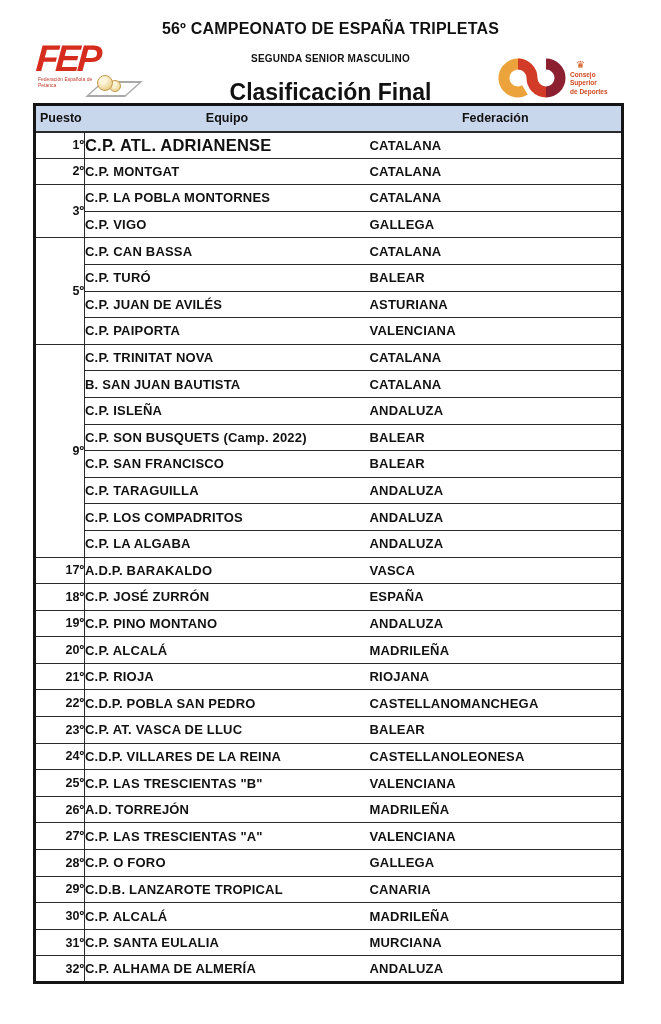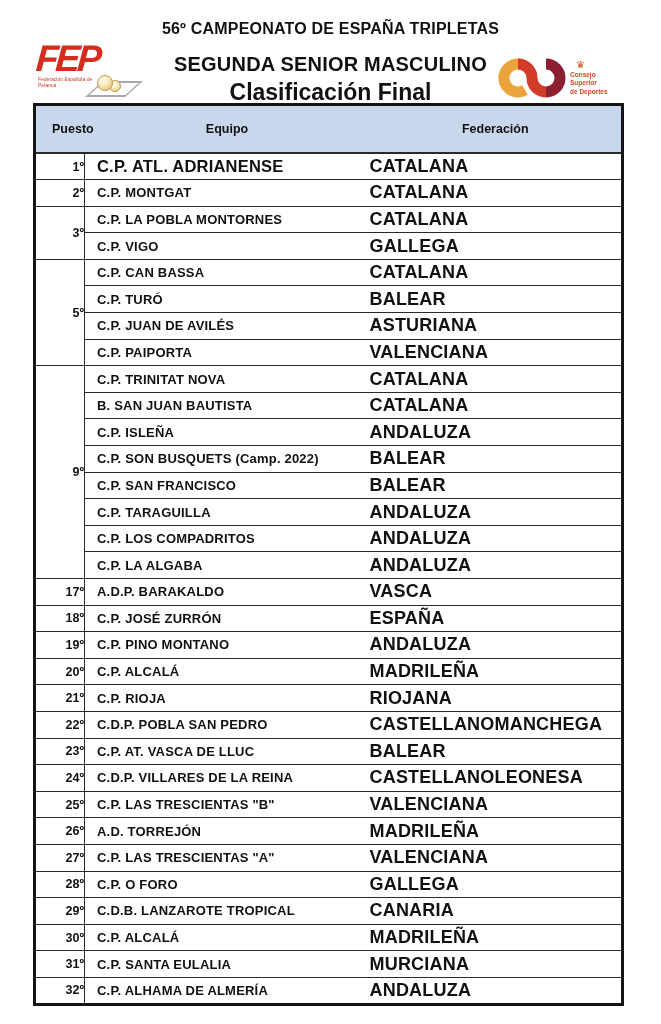"SEGUNDA SENIOR MASCULINO" .title2 { font-size: 20px -> 10px }
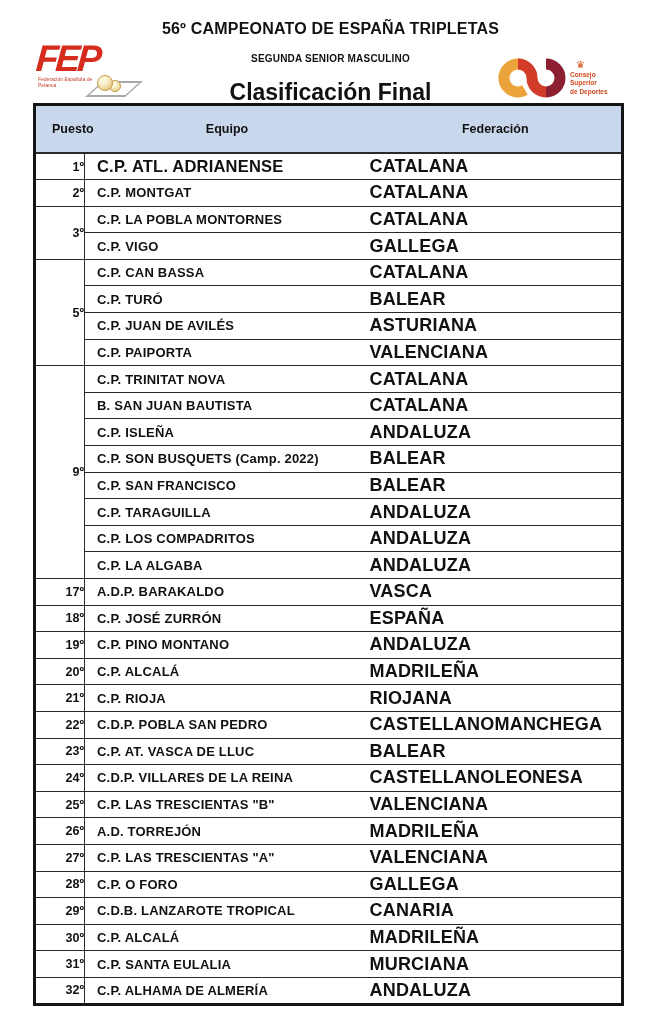"Puesto" thead th { padding: 16px -> 4px }
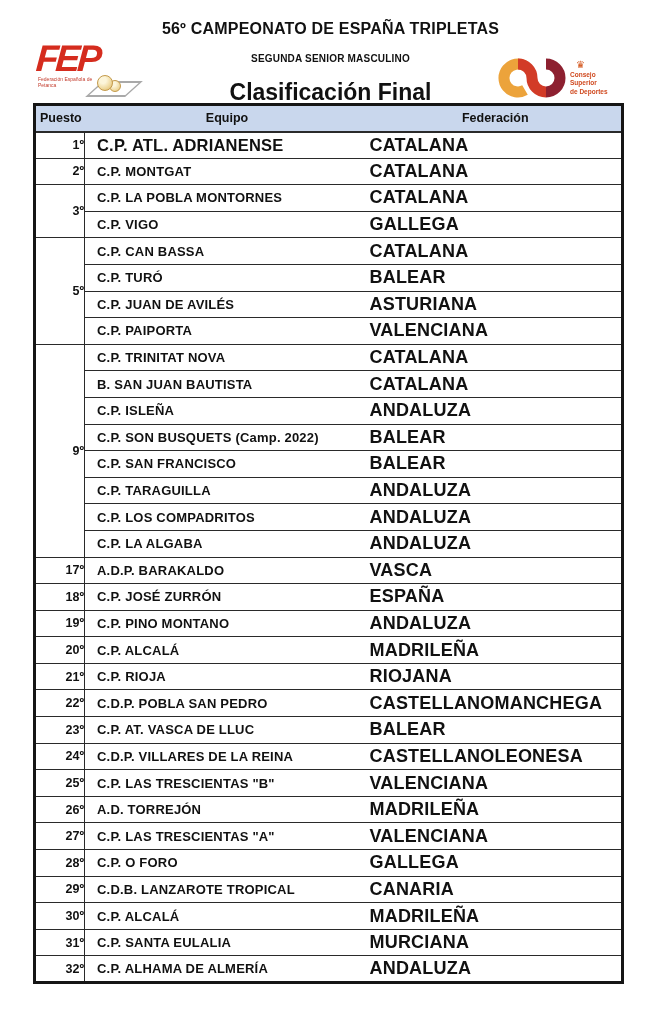"C.P. ATL. ADRIANENSE" td.equipo { padding-left: 12px -> none }
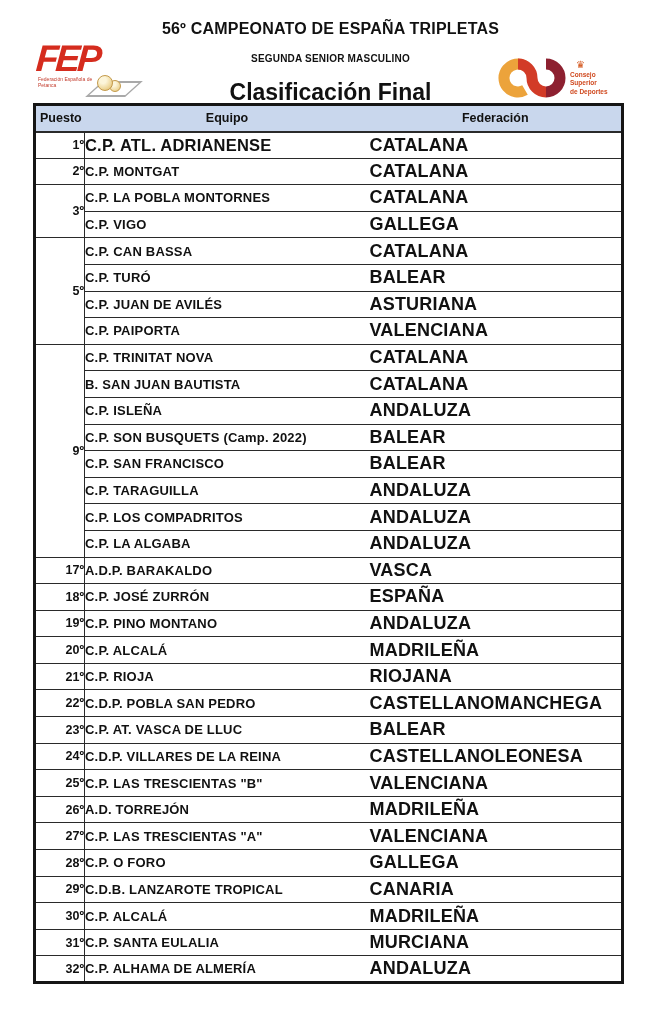"CATALANA" td.fed { font-size: 18px -> 13px }
